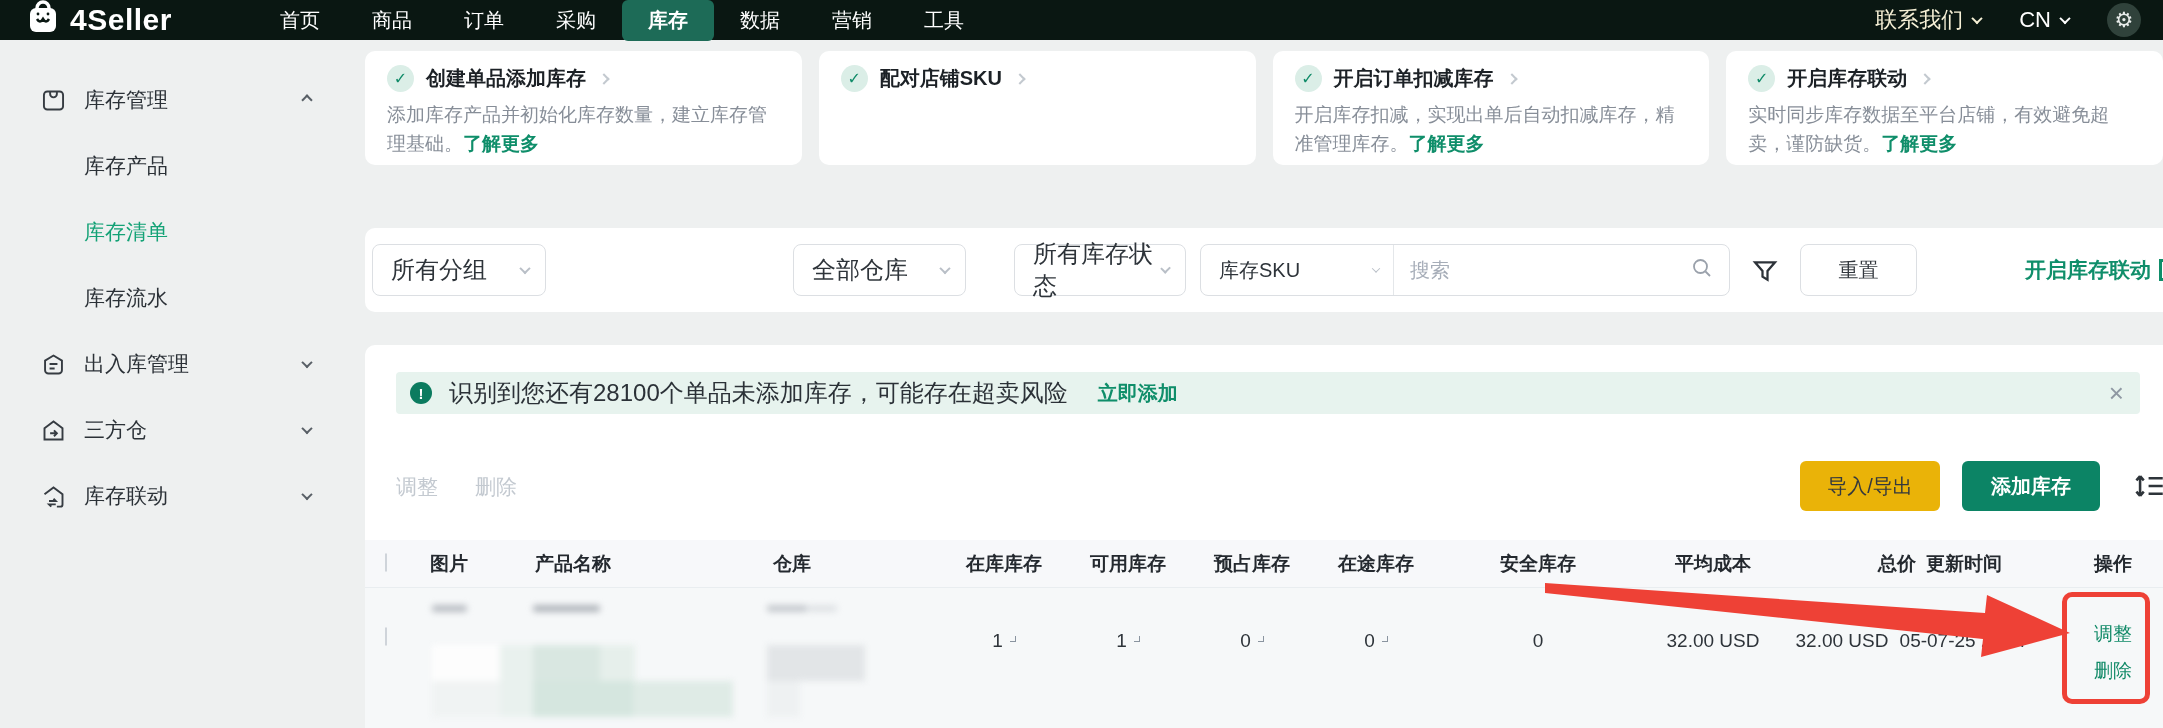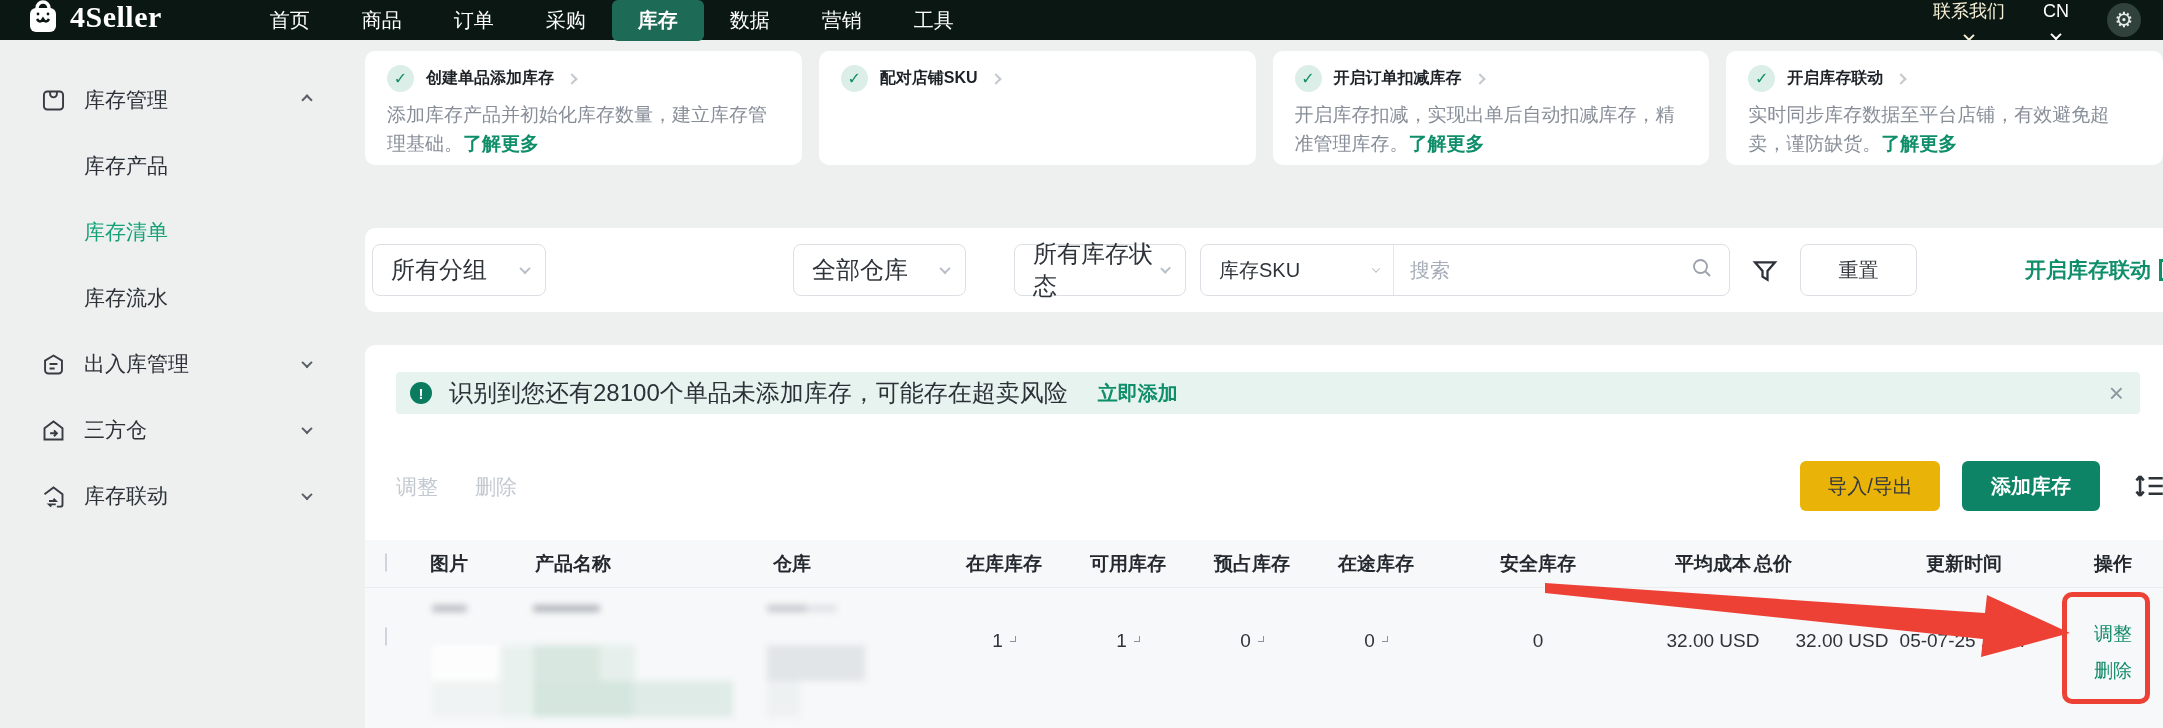"4Seller" .logo { align-items: none -> center; font-family: Liberation Serif, serif -> none }
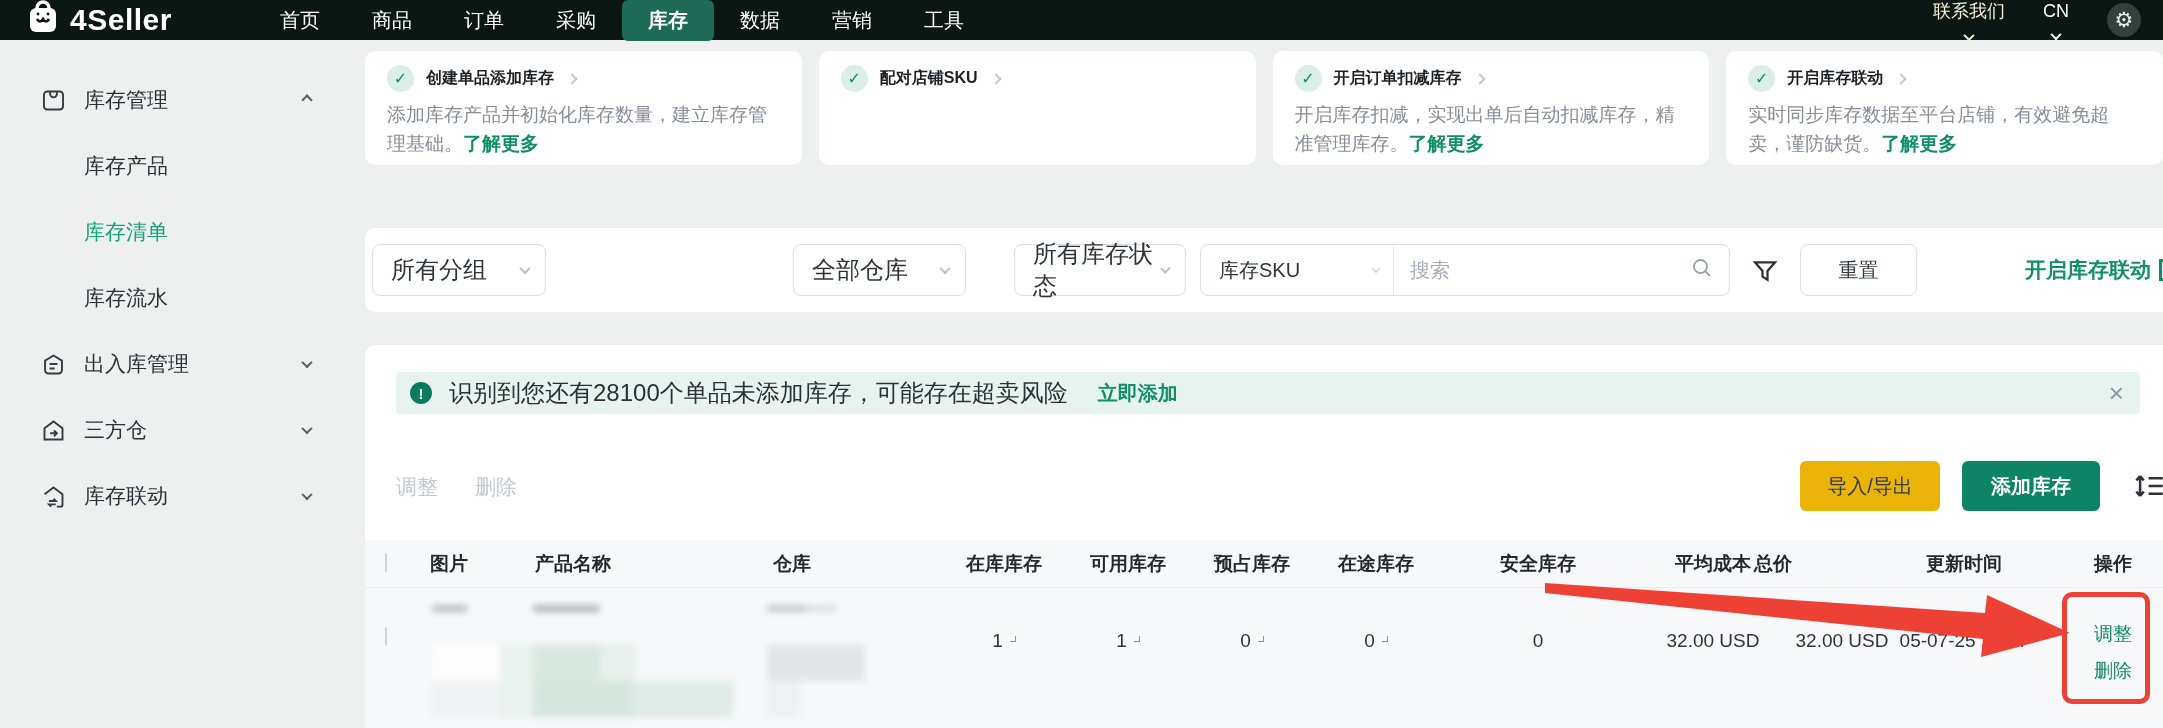"联系我们" .nav-link { flex-direction: column -> none; font-size: 18px -> 22px }
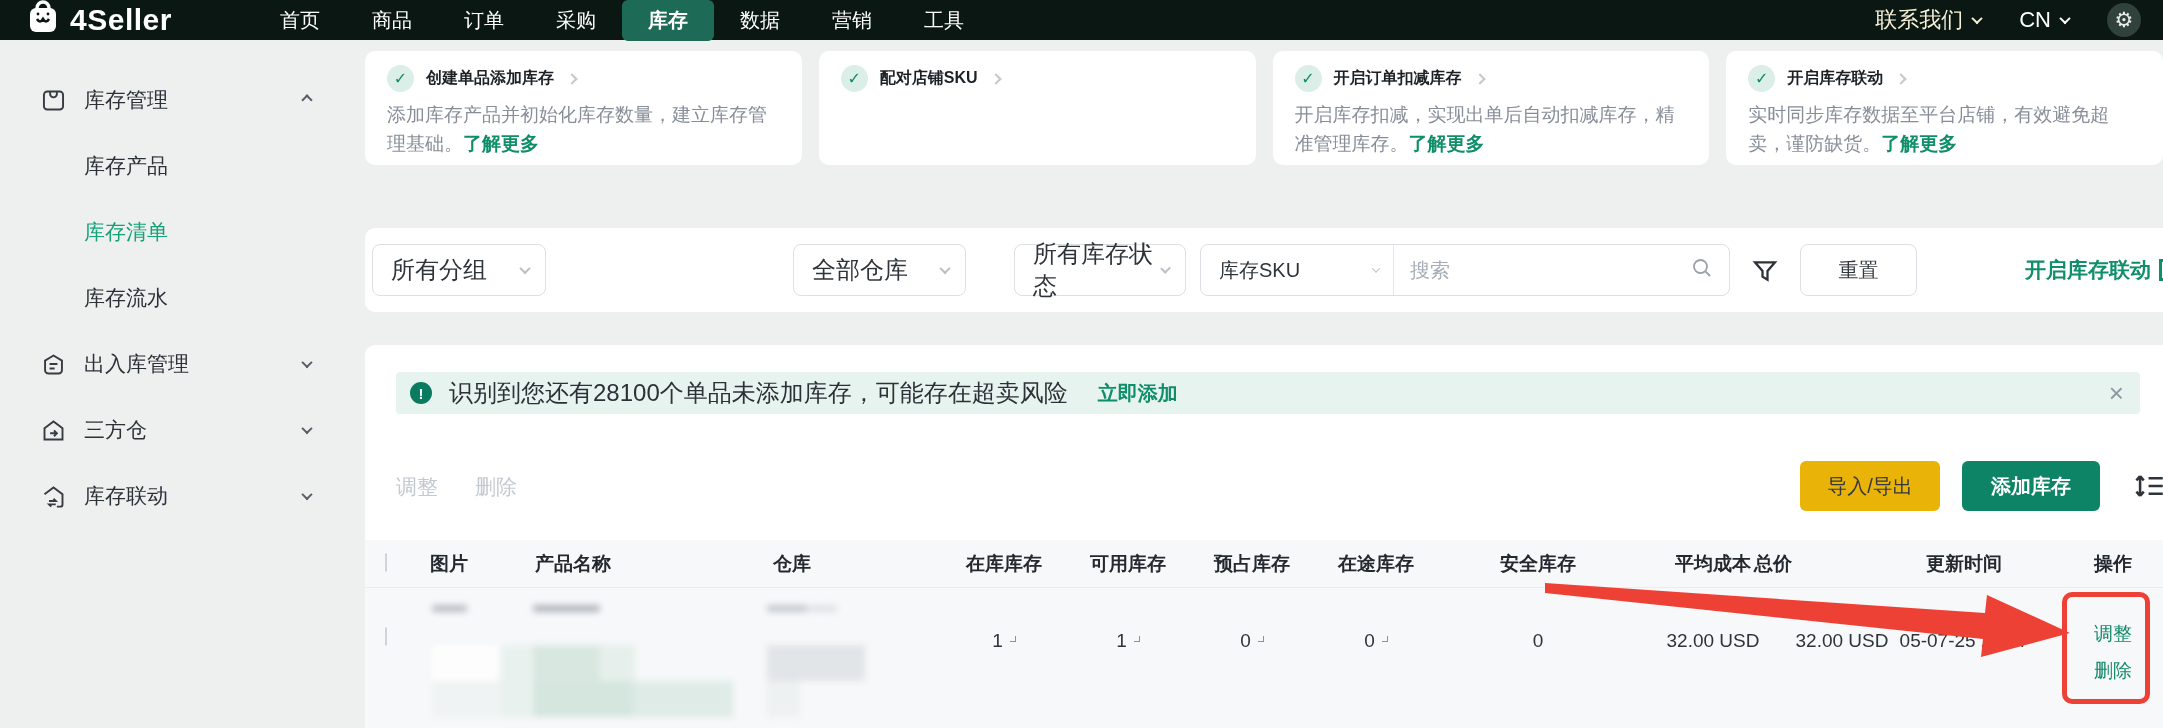"创建单品添加库存" .card-title { font-size: 16px -> 20px }
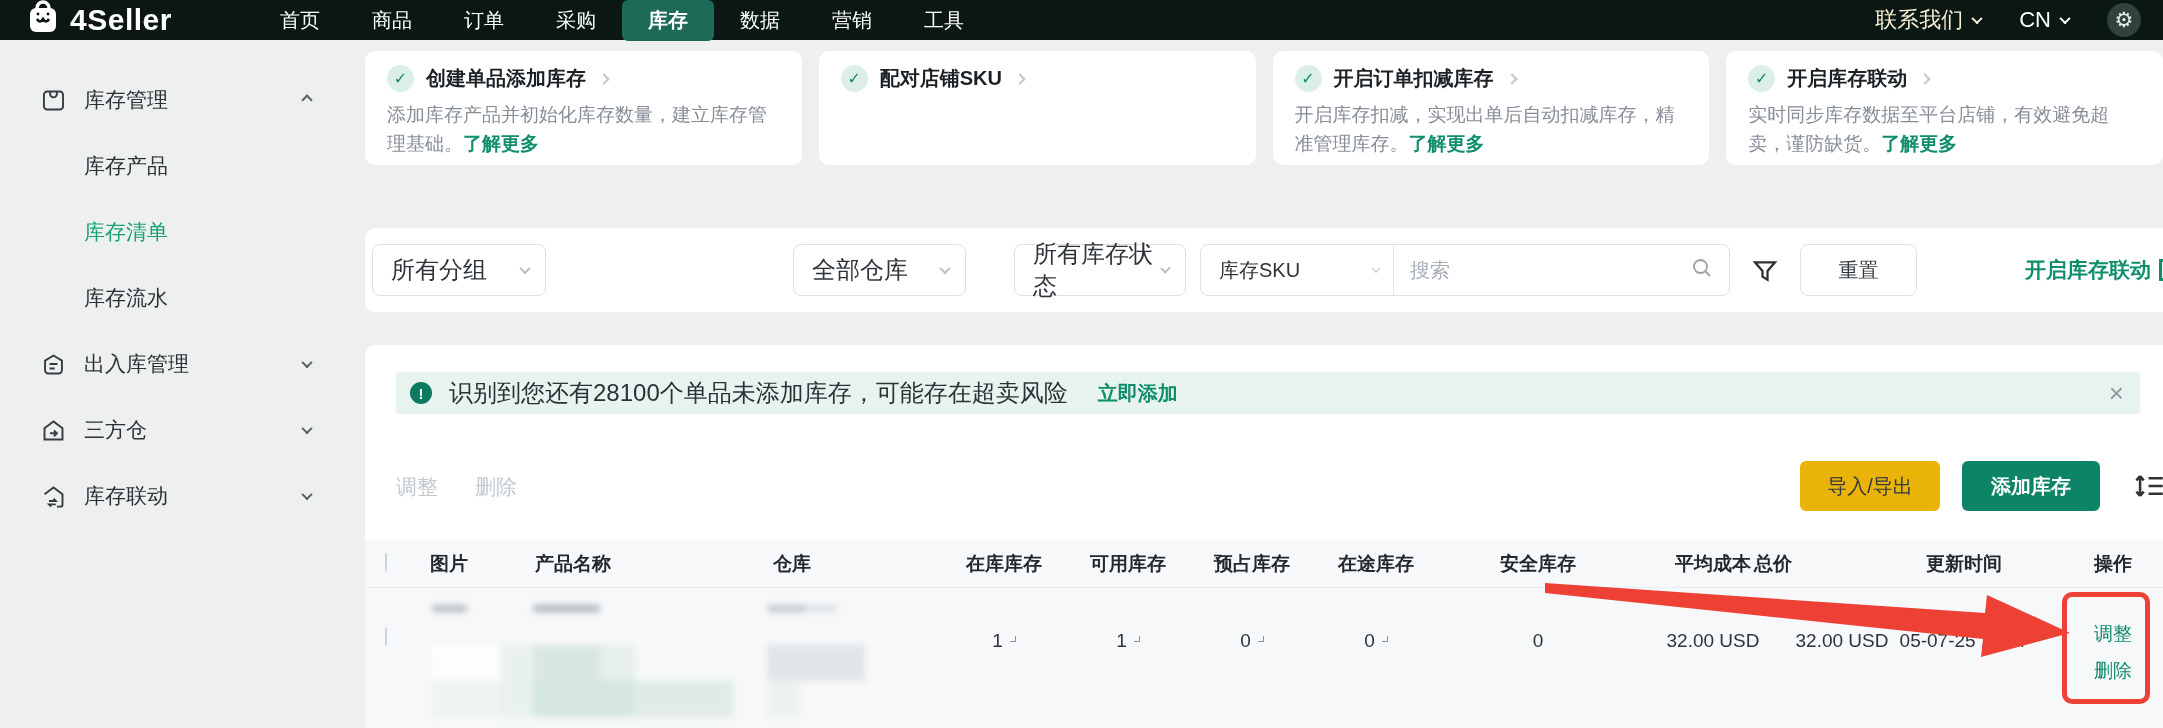"总价" div.hc { left: 1360px -> 1484px }
